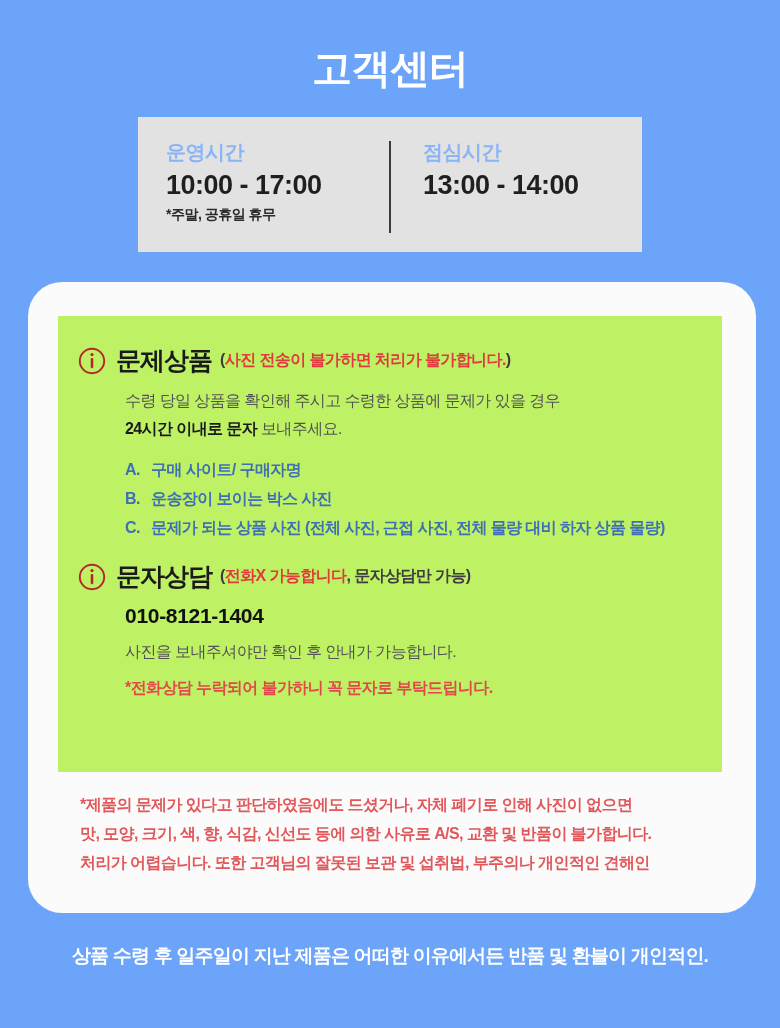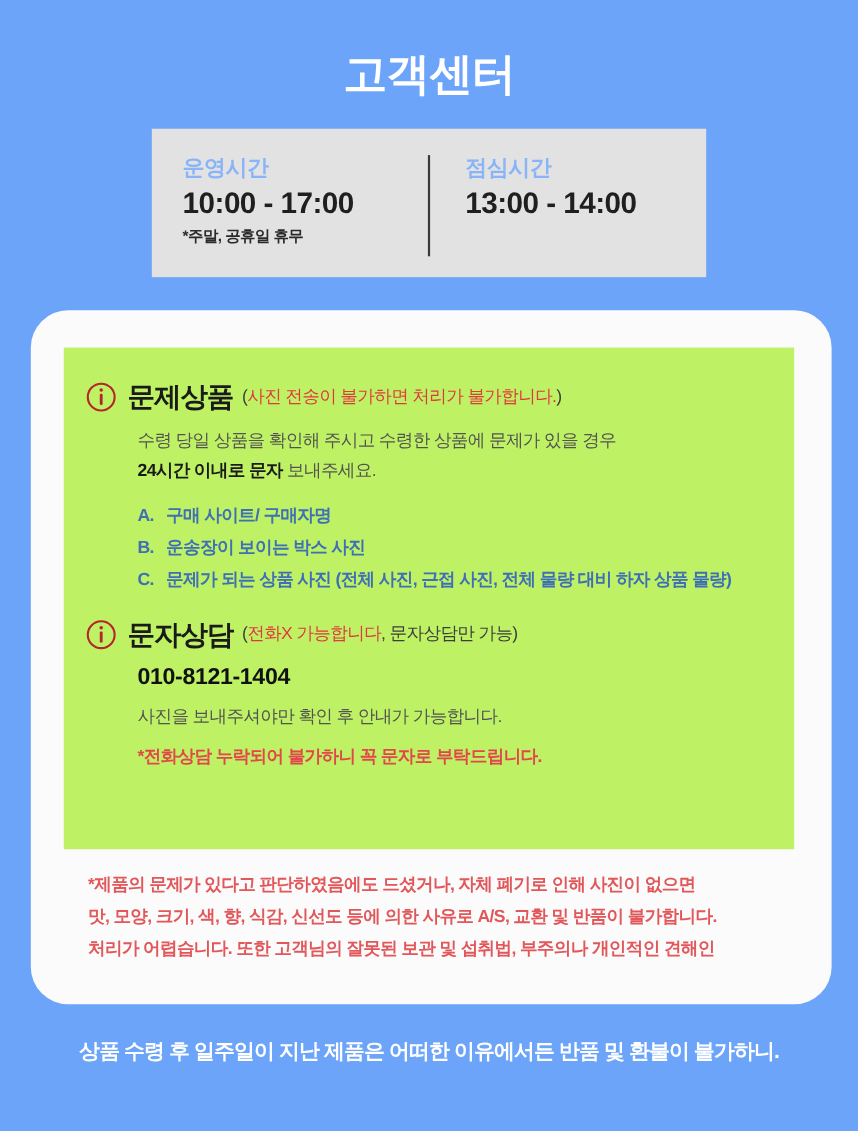"(사진 전송이 불가하면 처리가 불가합니다.)" .sec-sub { font-weight: normal -> bold }
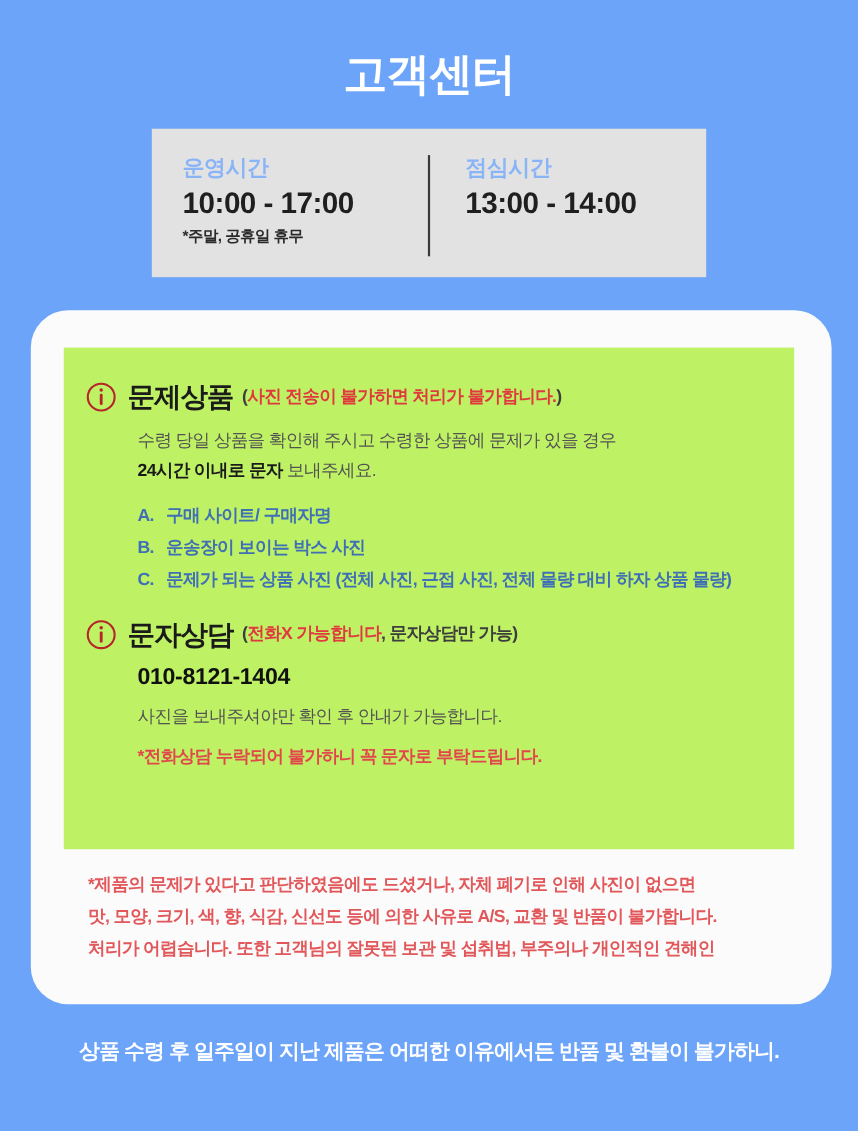"상품 수령 후 일주일이 지난" div.bottom-banner { text: 불가하니 -> 개인적인 }
